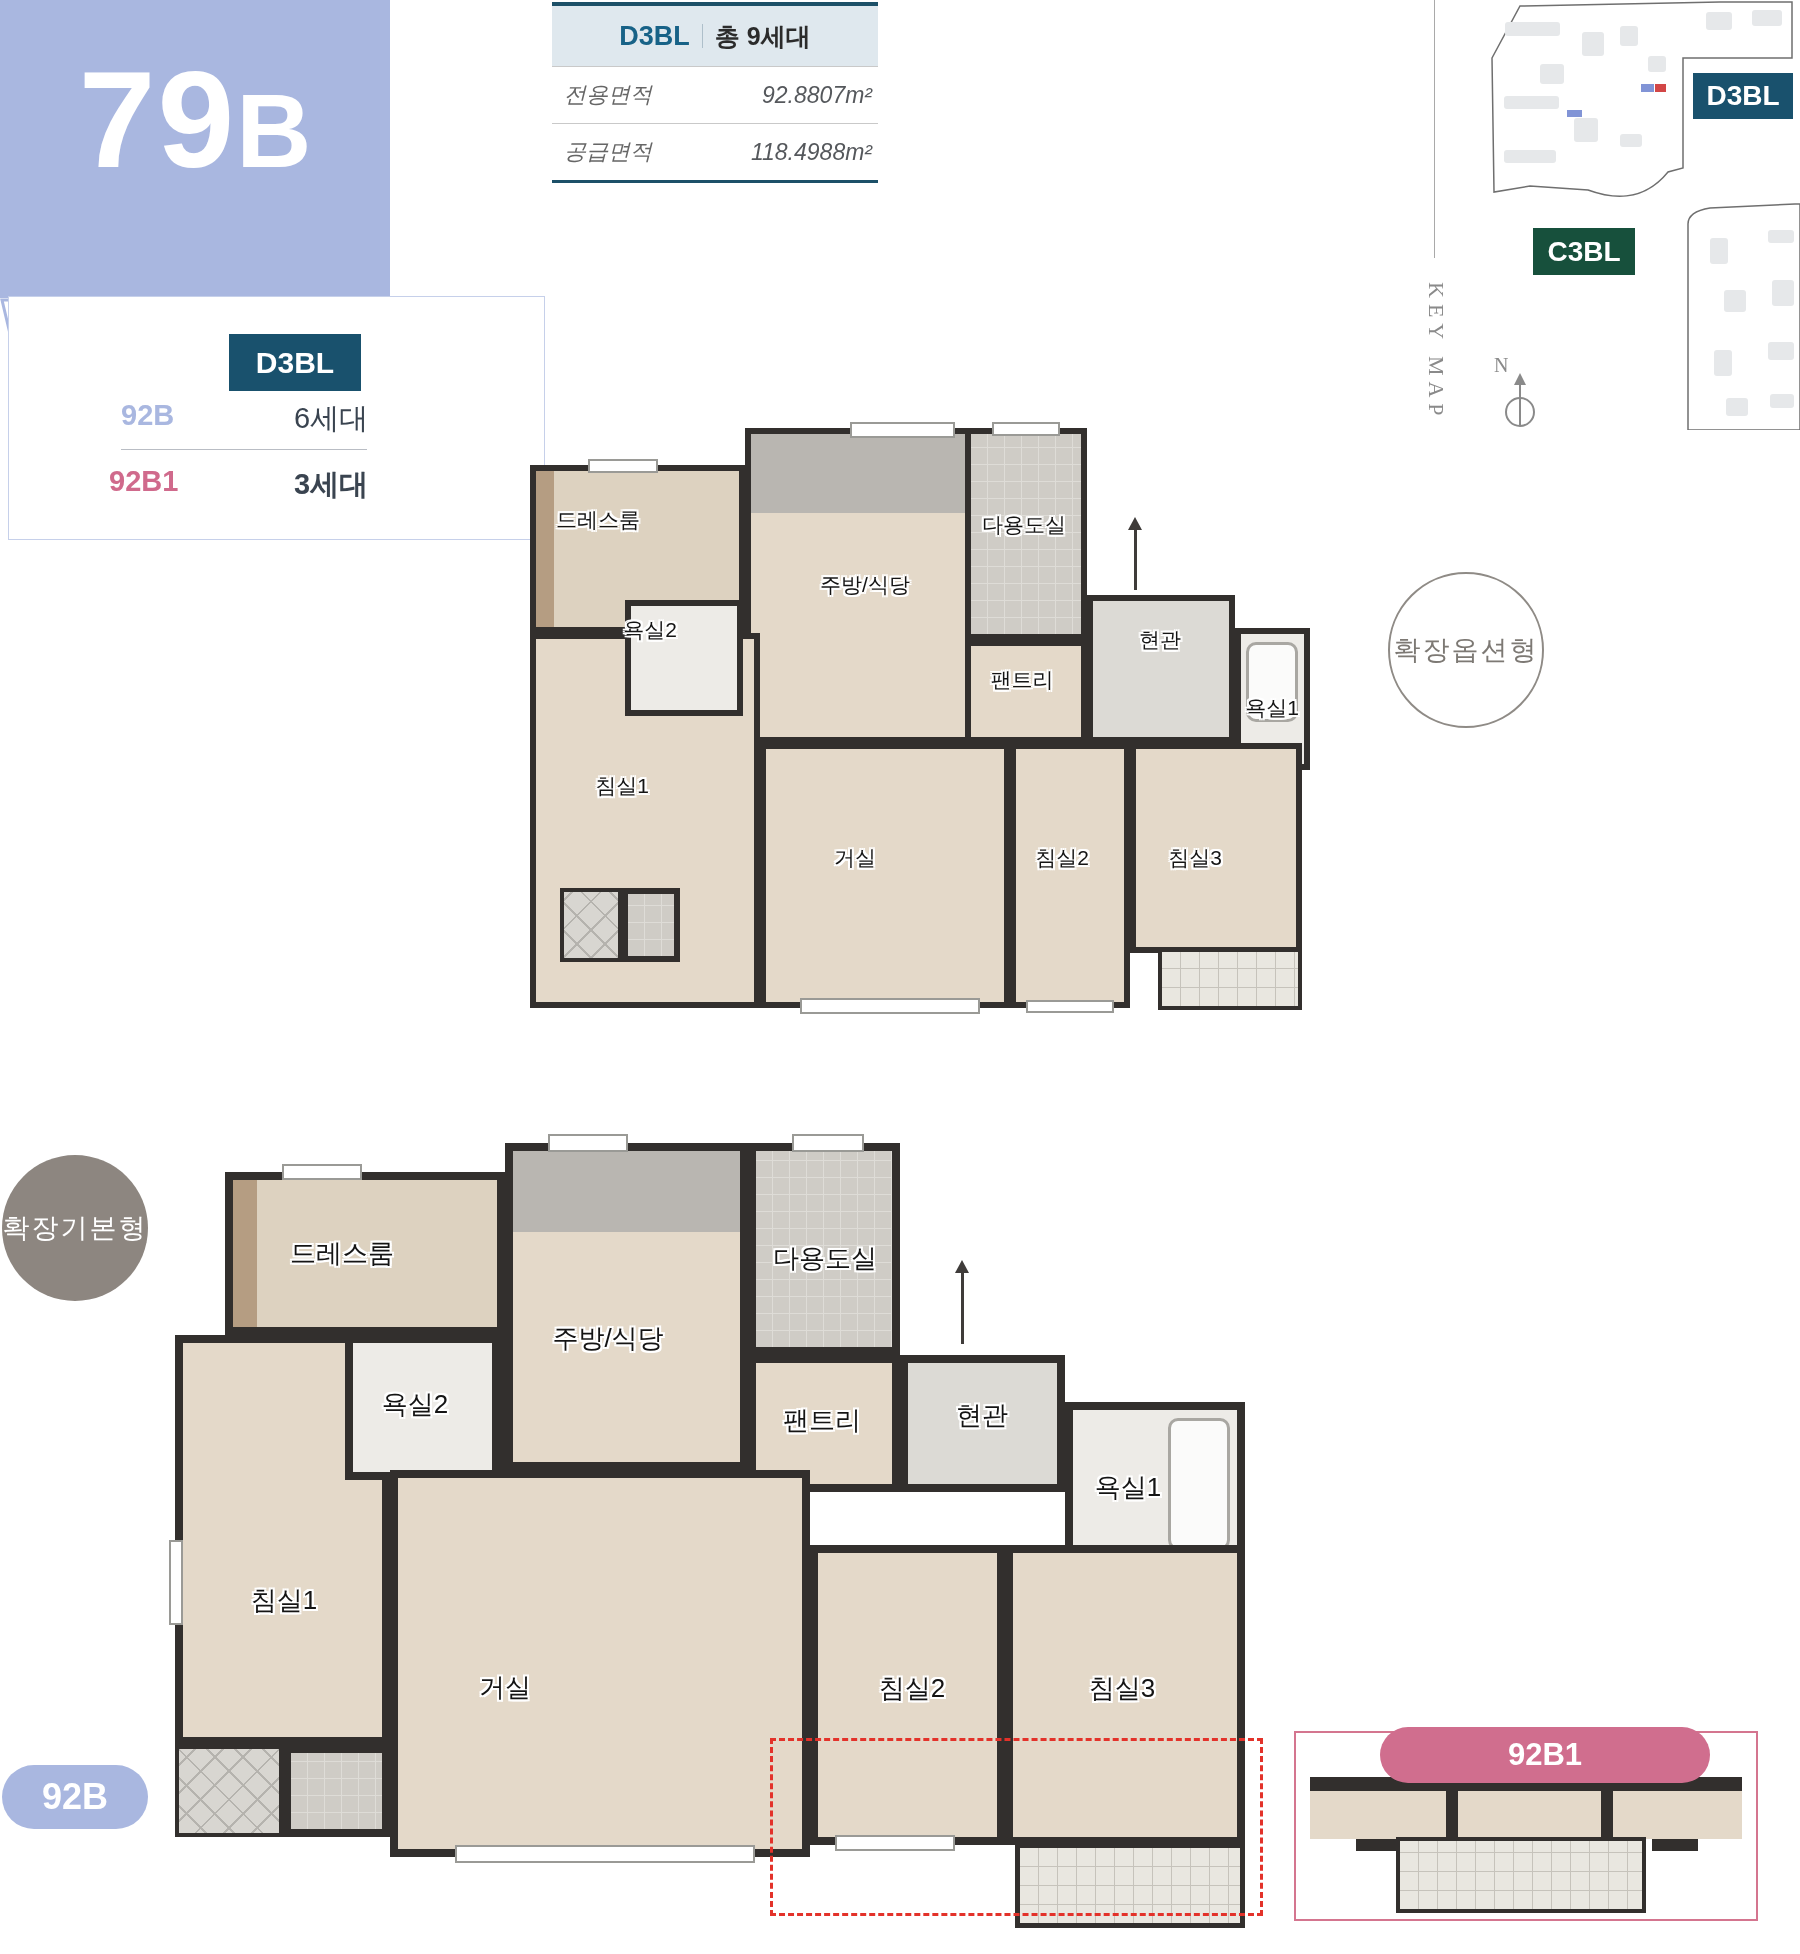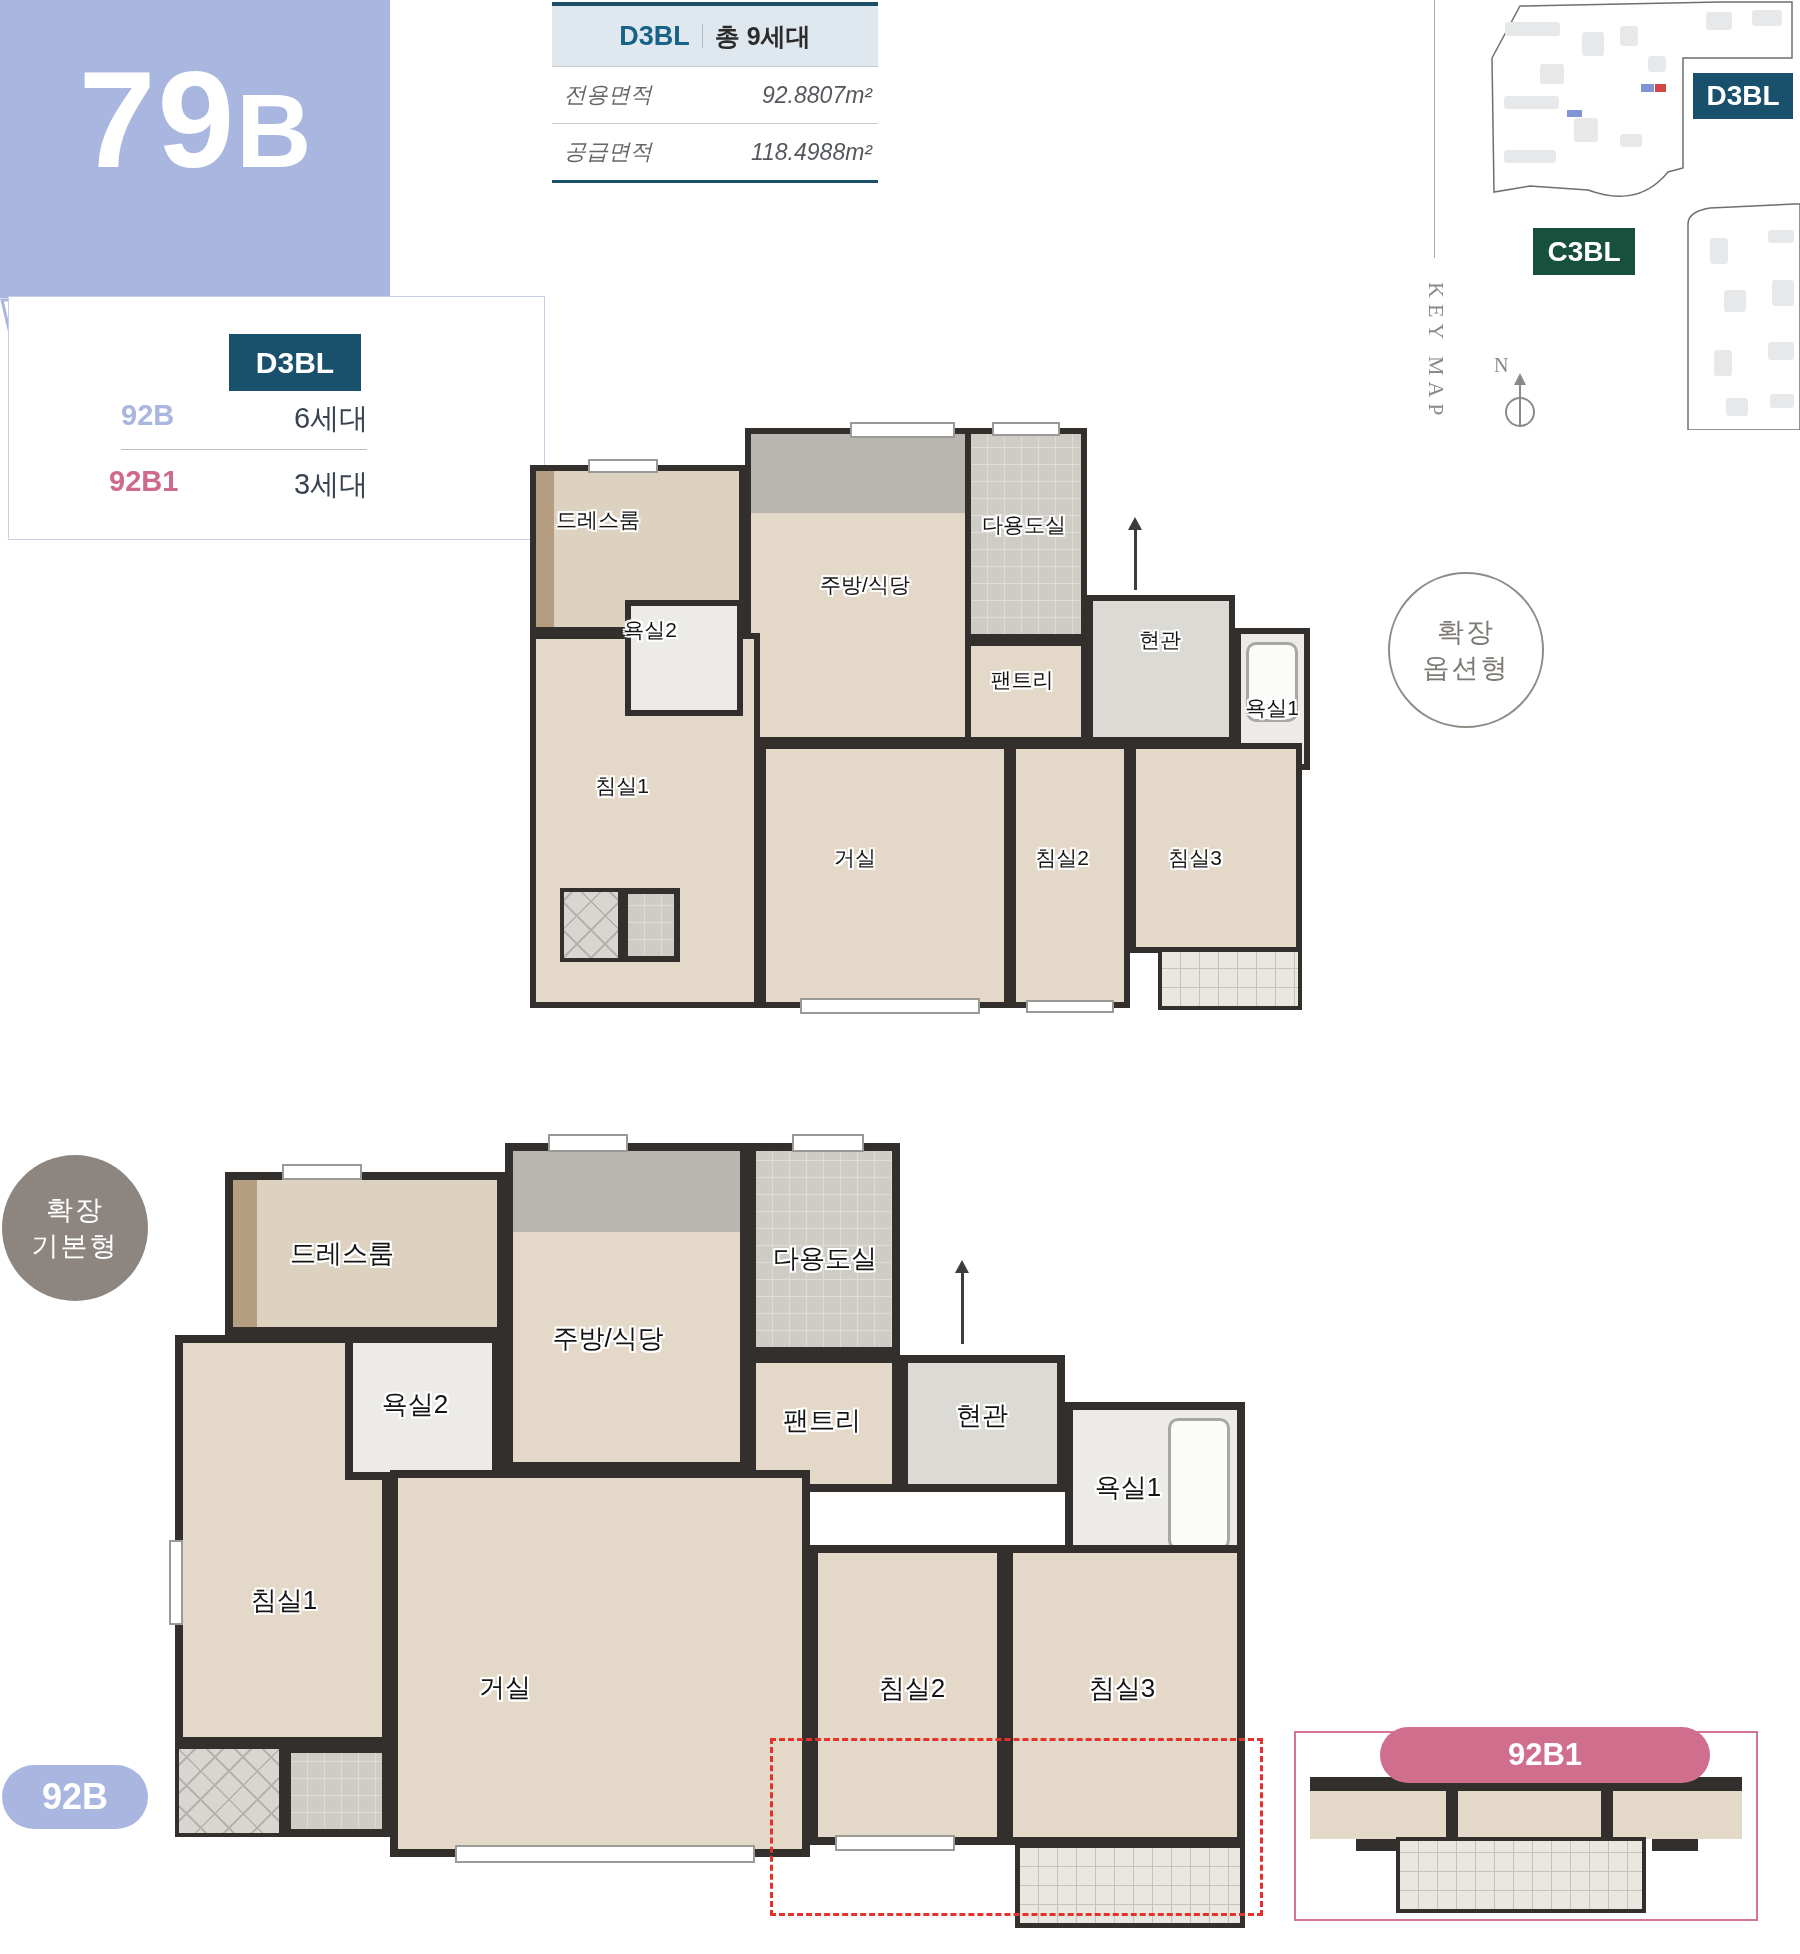"3세대" span.ucell { font-weight: normal -> bold }
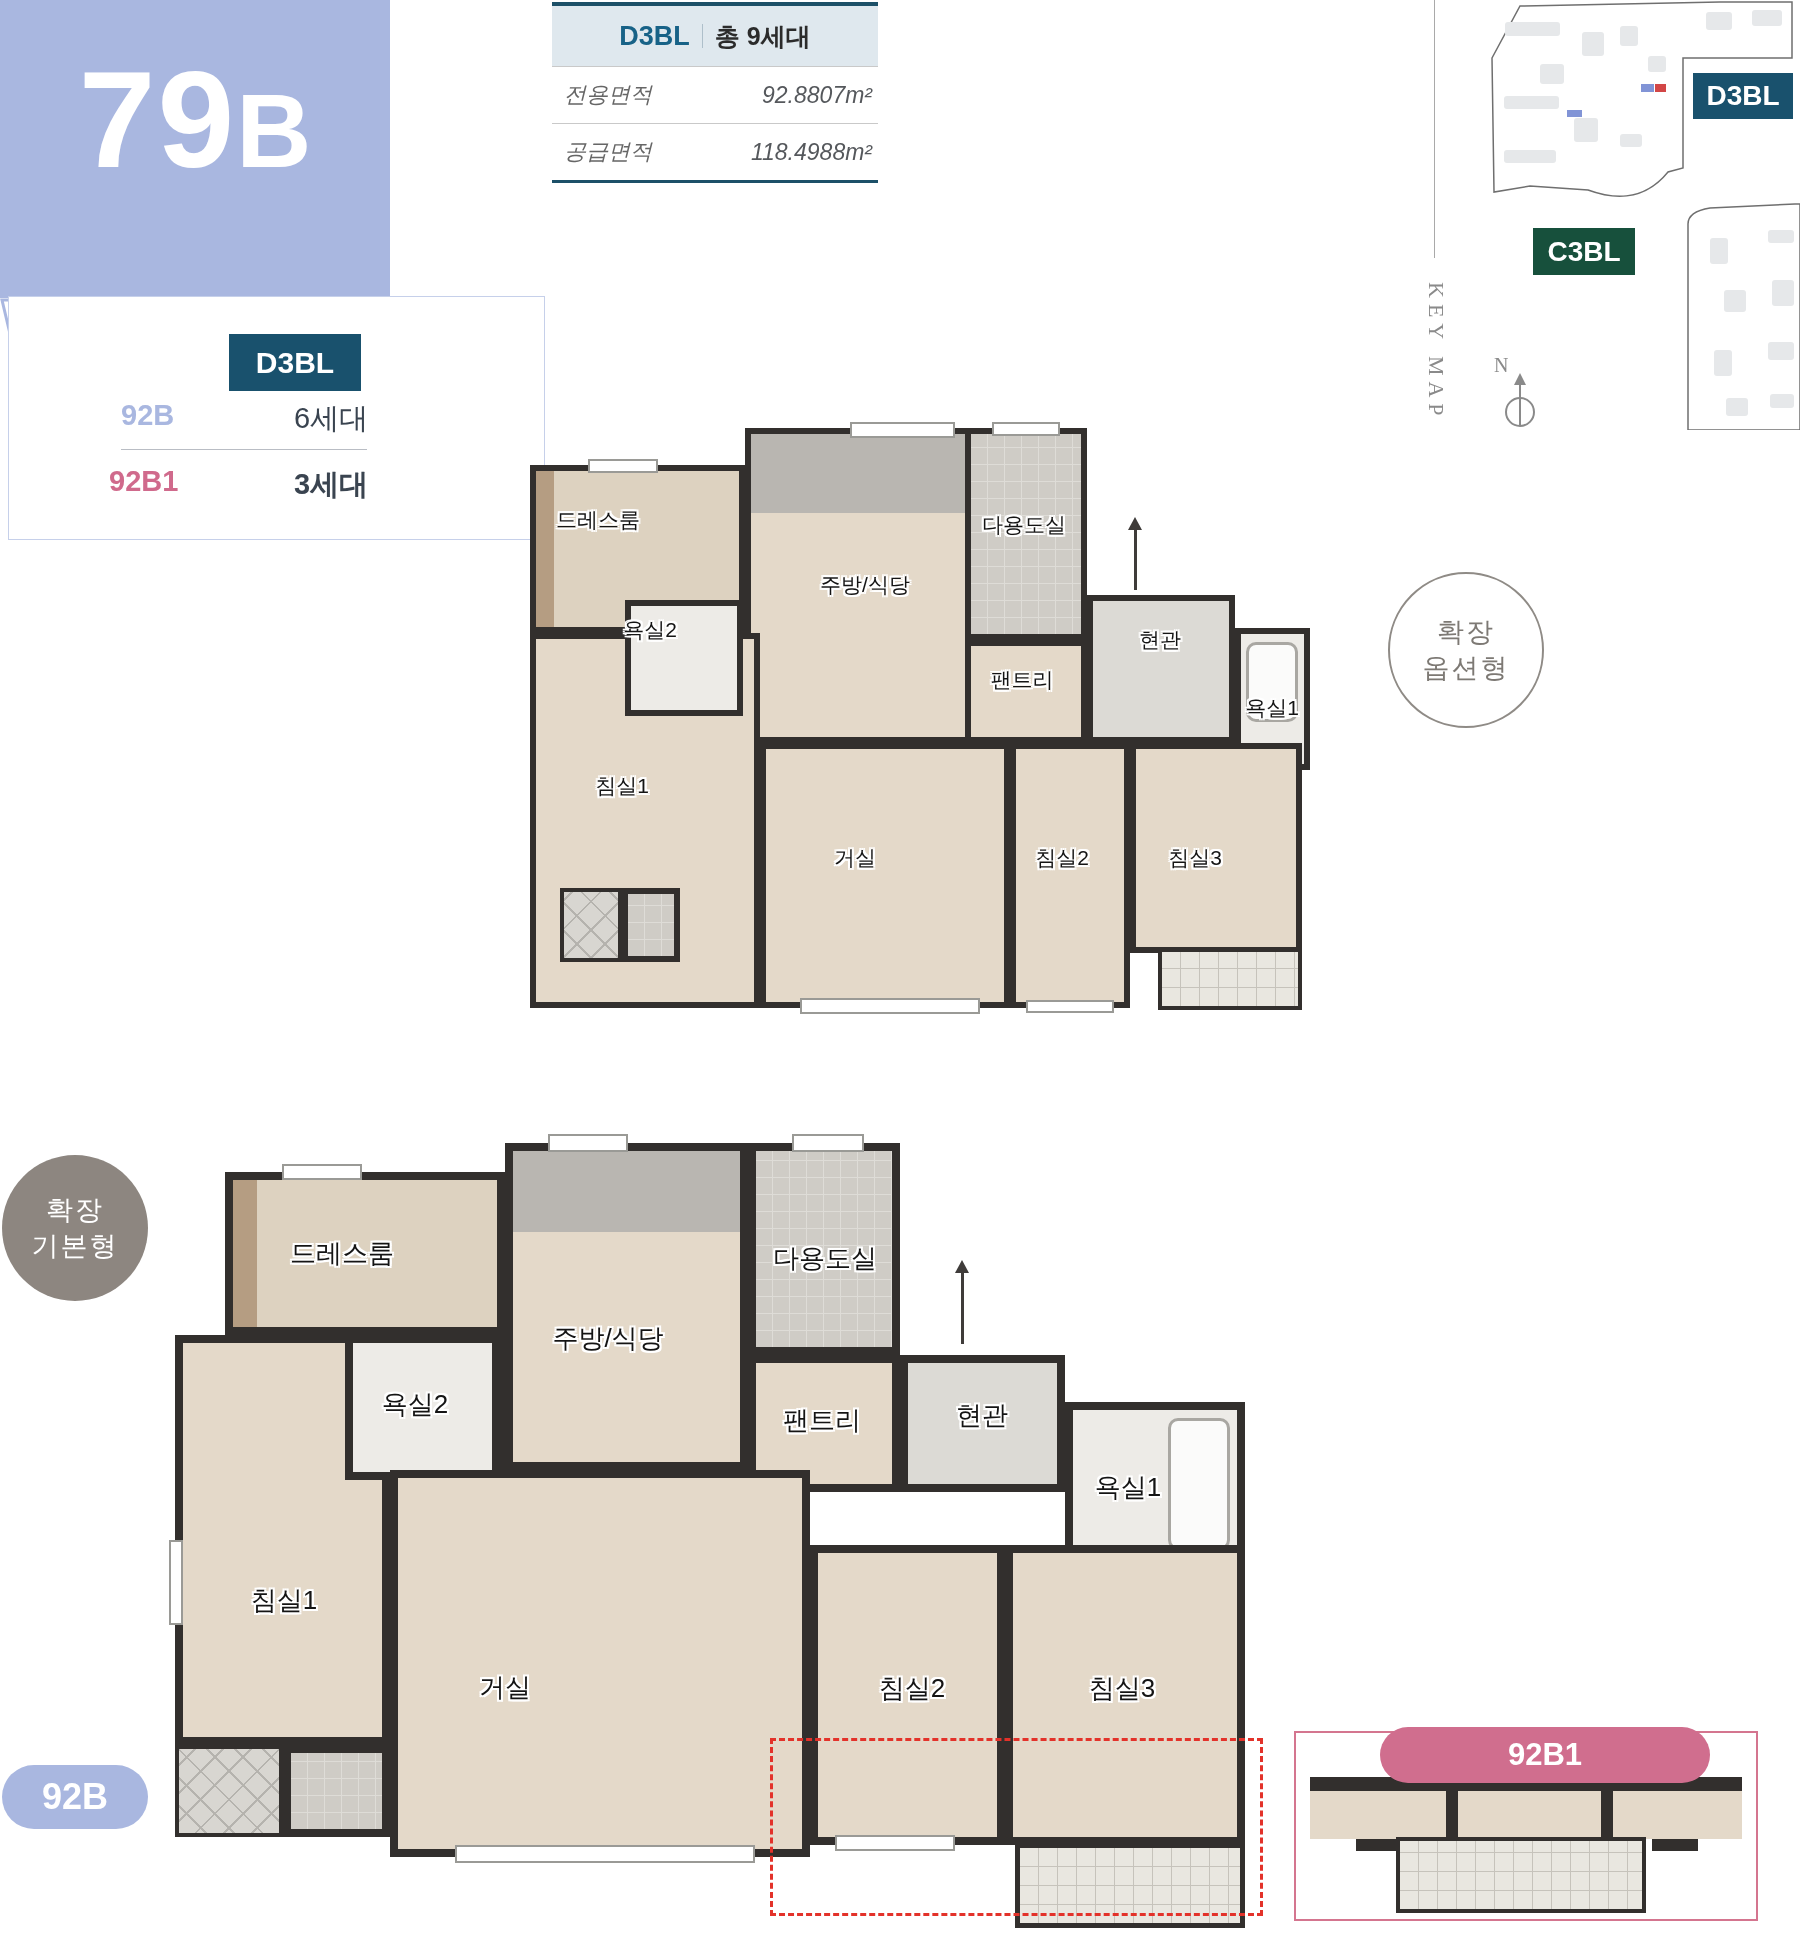"확장" .circle-tag { flex-direction: column -> row }
